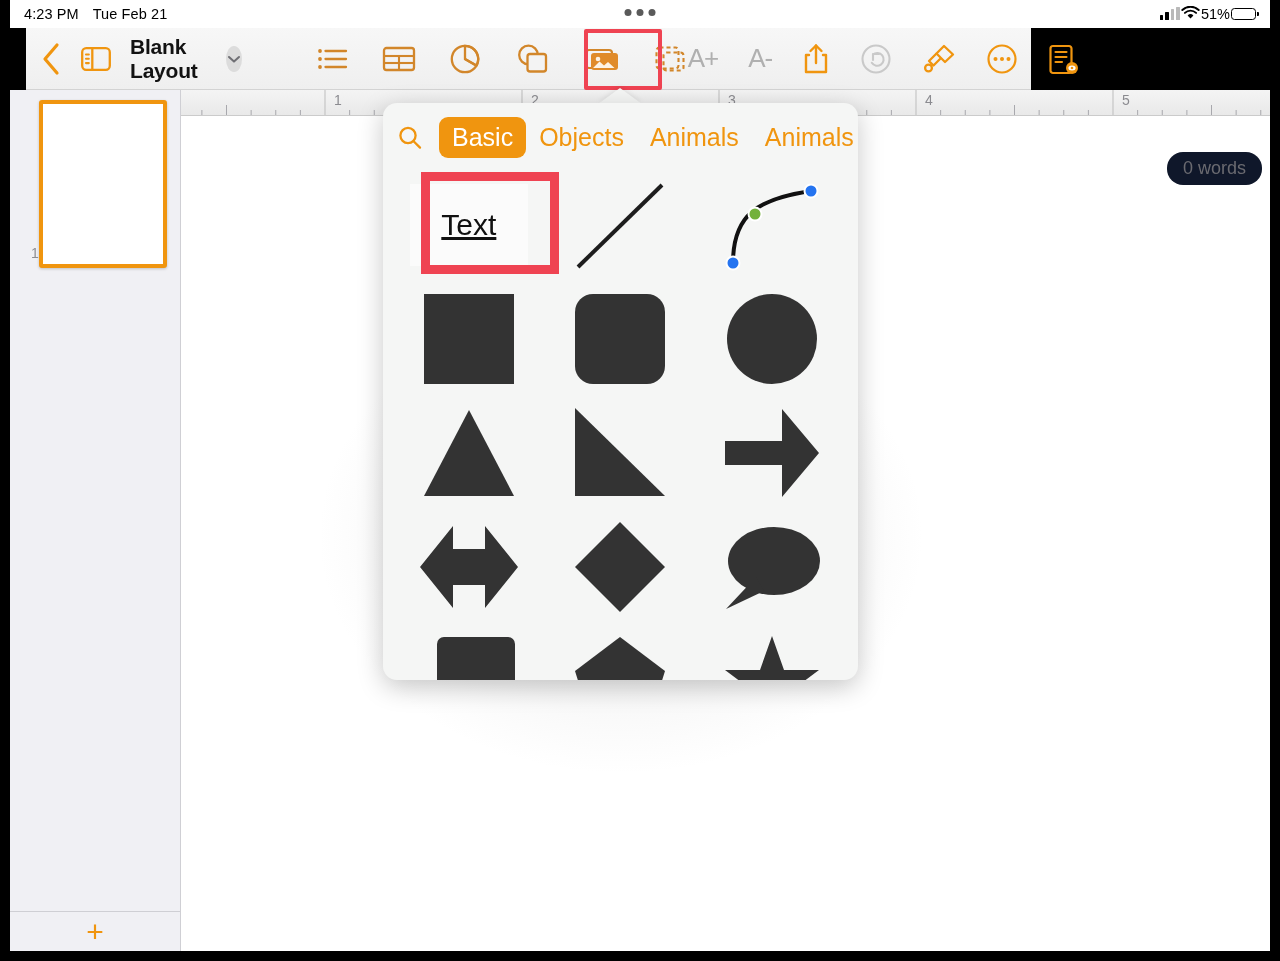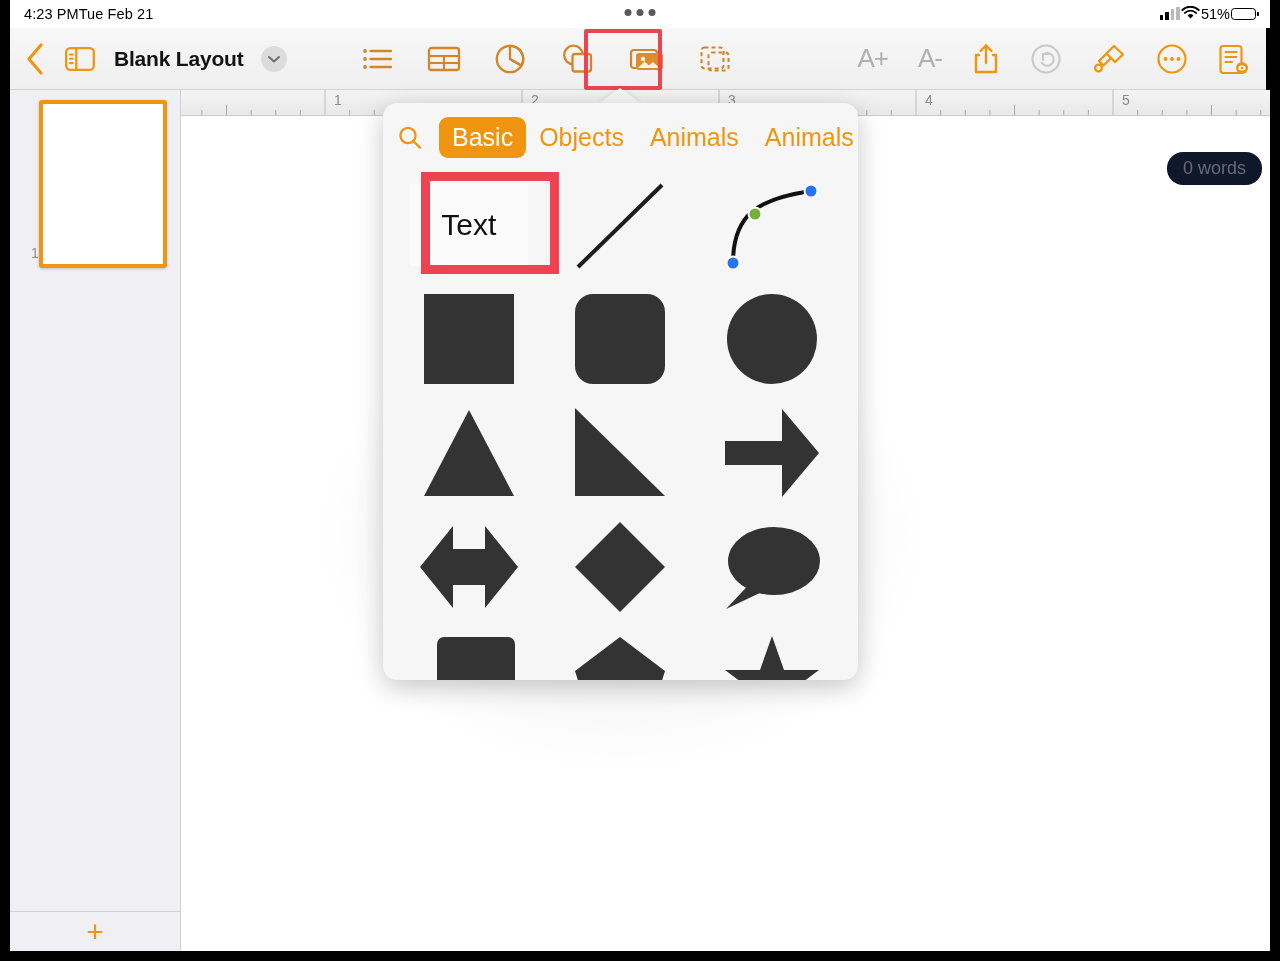"4:23 PM" .sb-left { gap: none -> 14px }
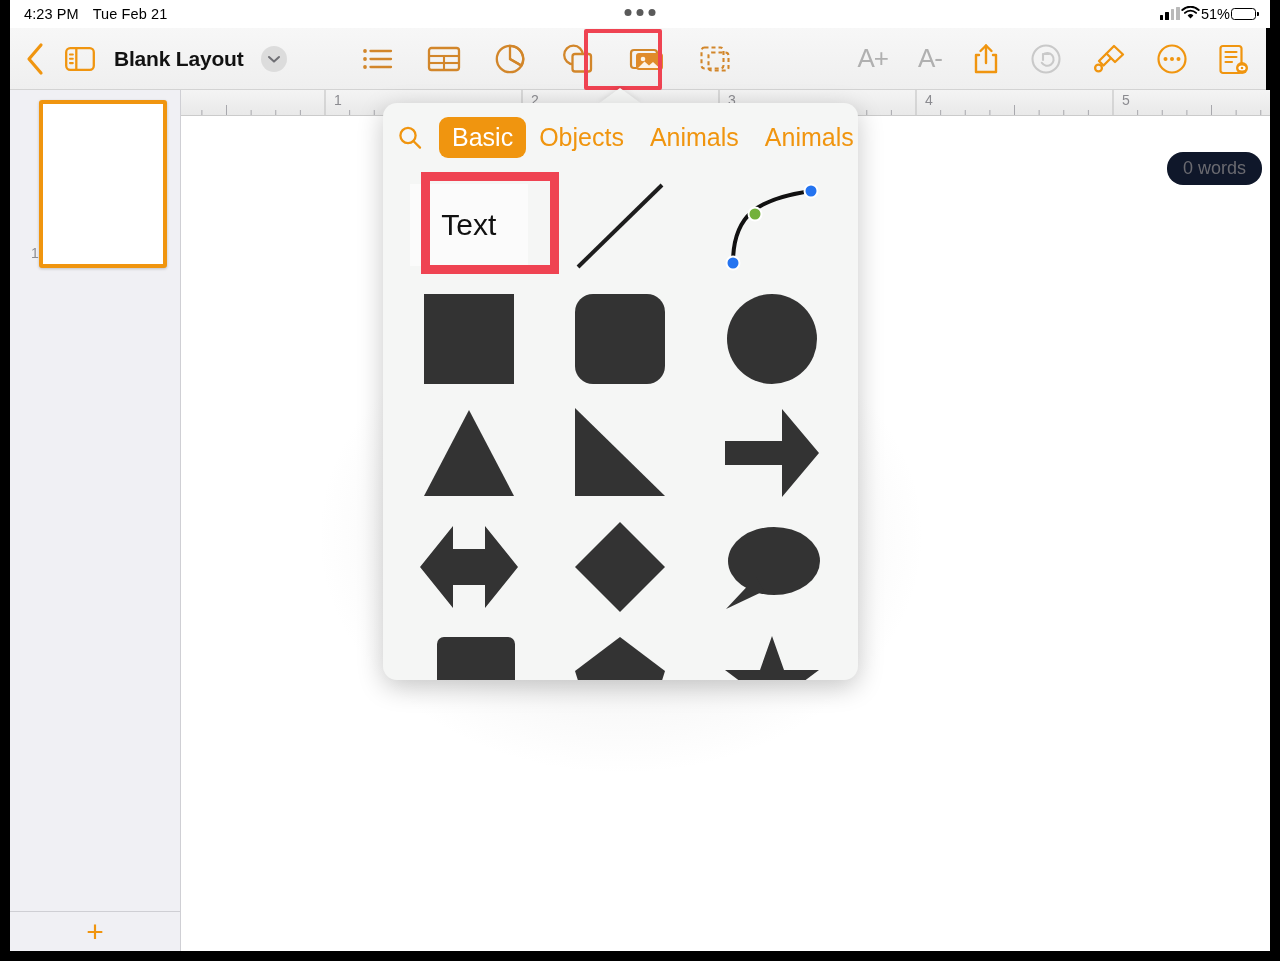"Blank Layout" .toolbar { left: 10px -> 26px; width: 1256px -> 1005px }
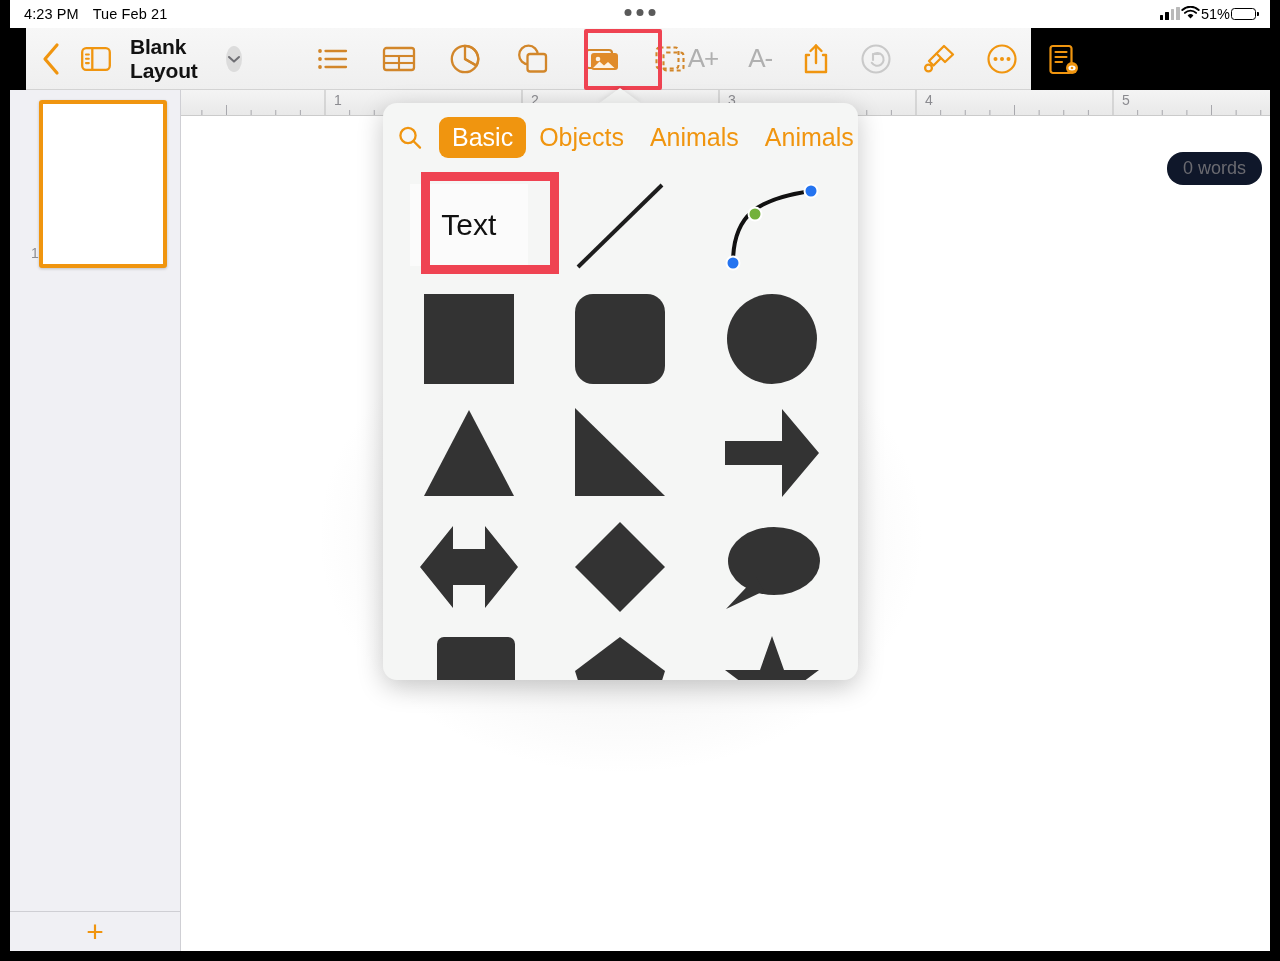"Text" .textbox { text-decoration: none -> underline }
